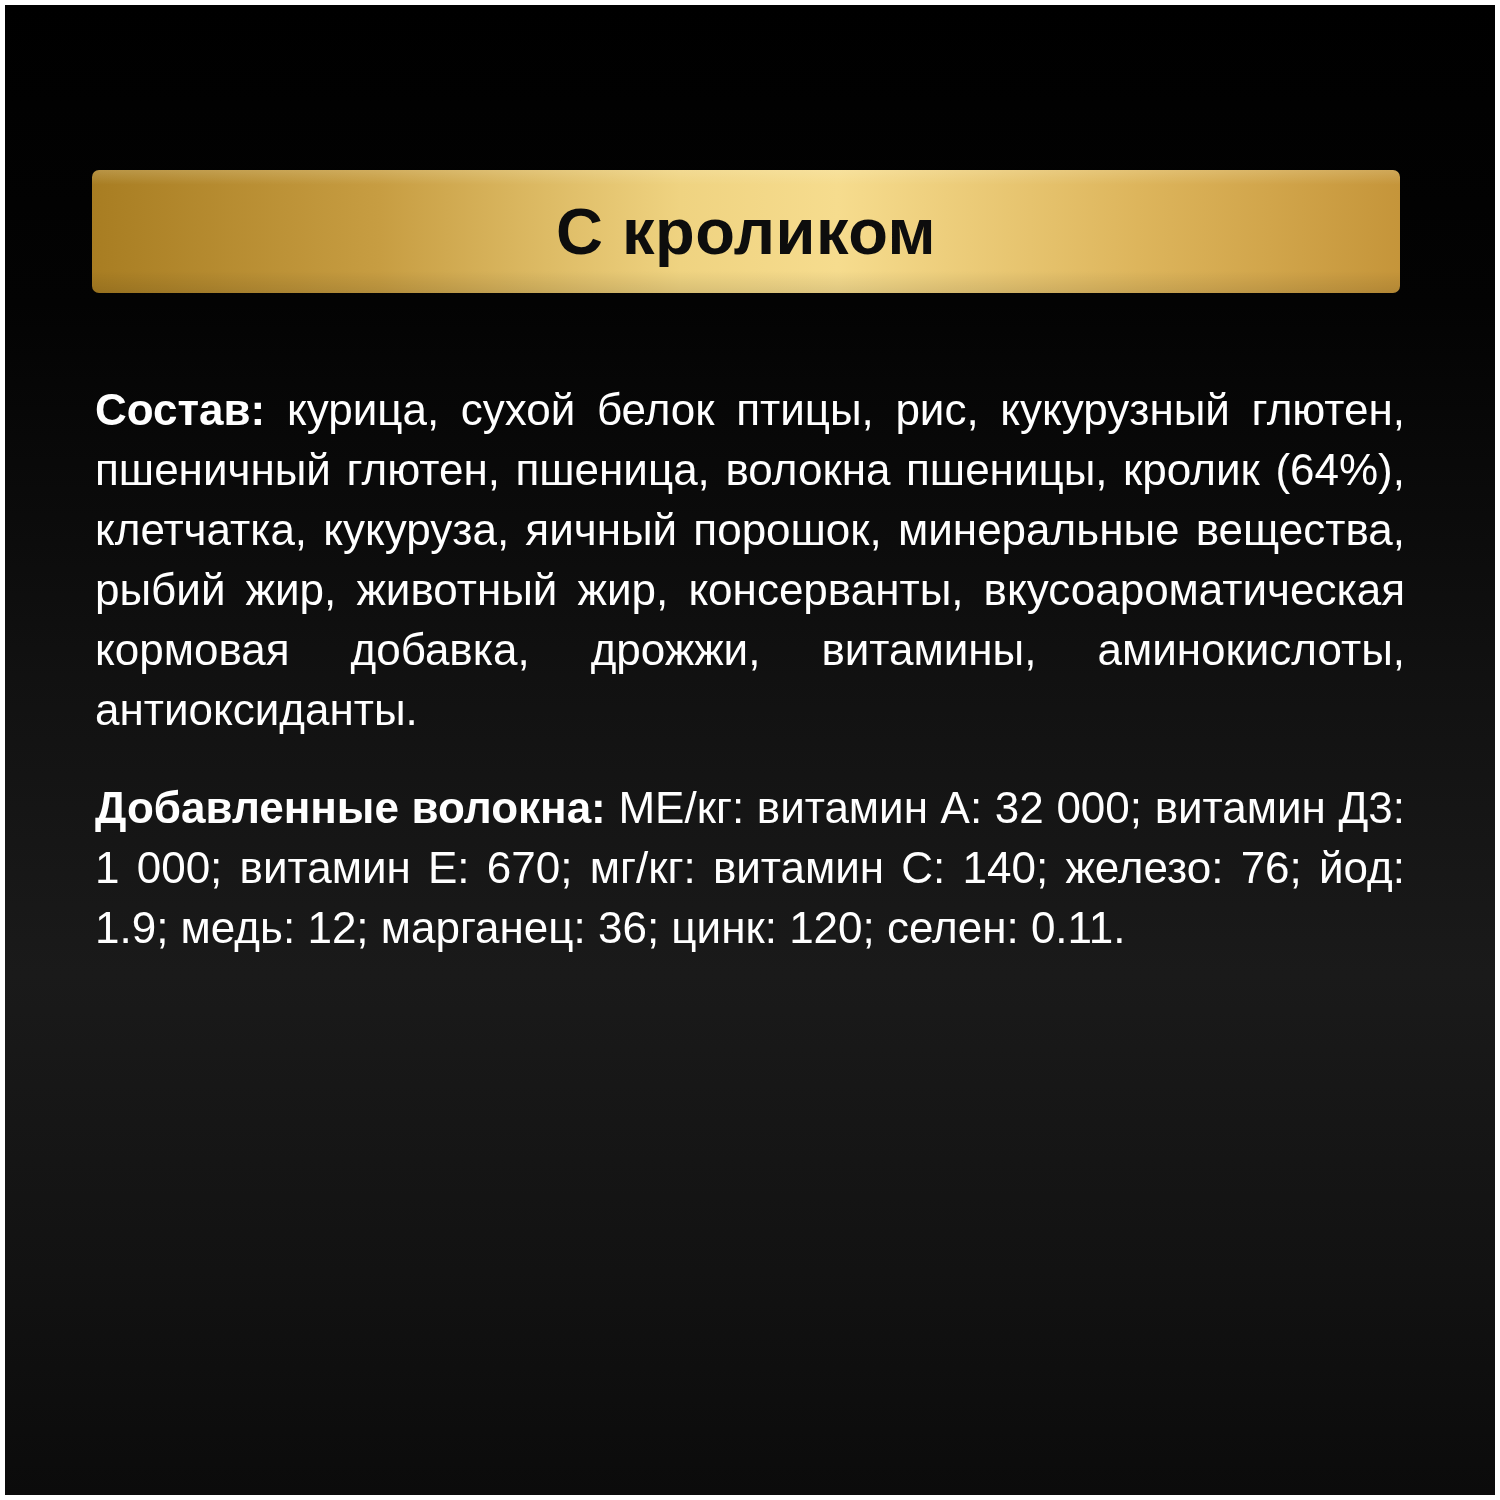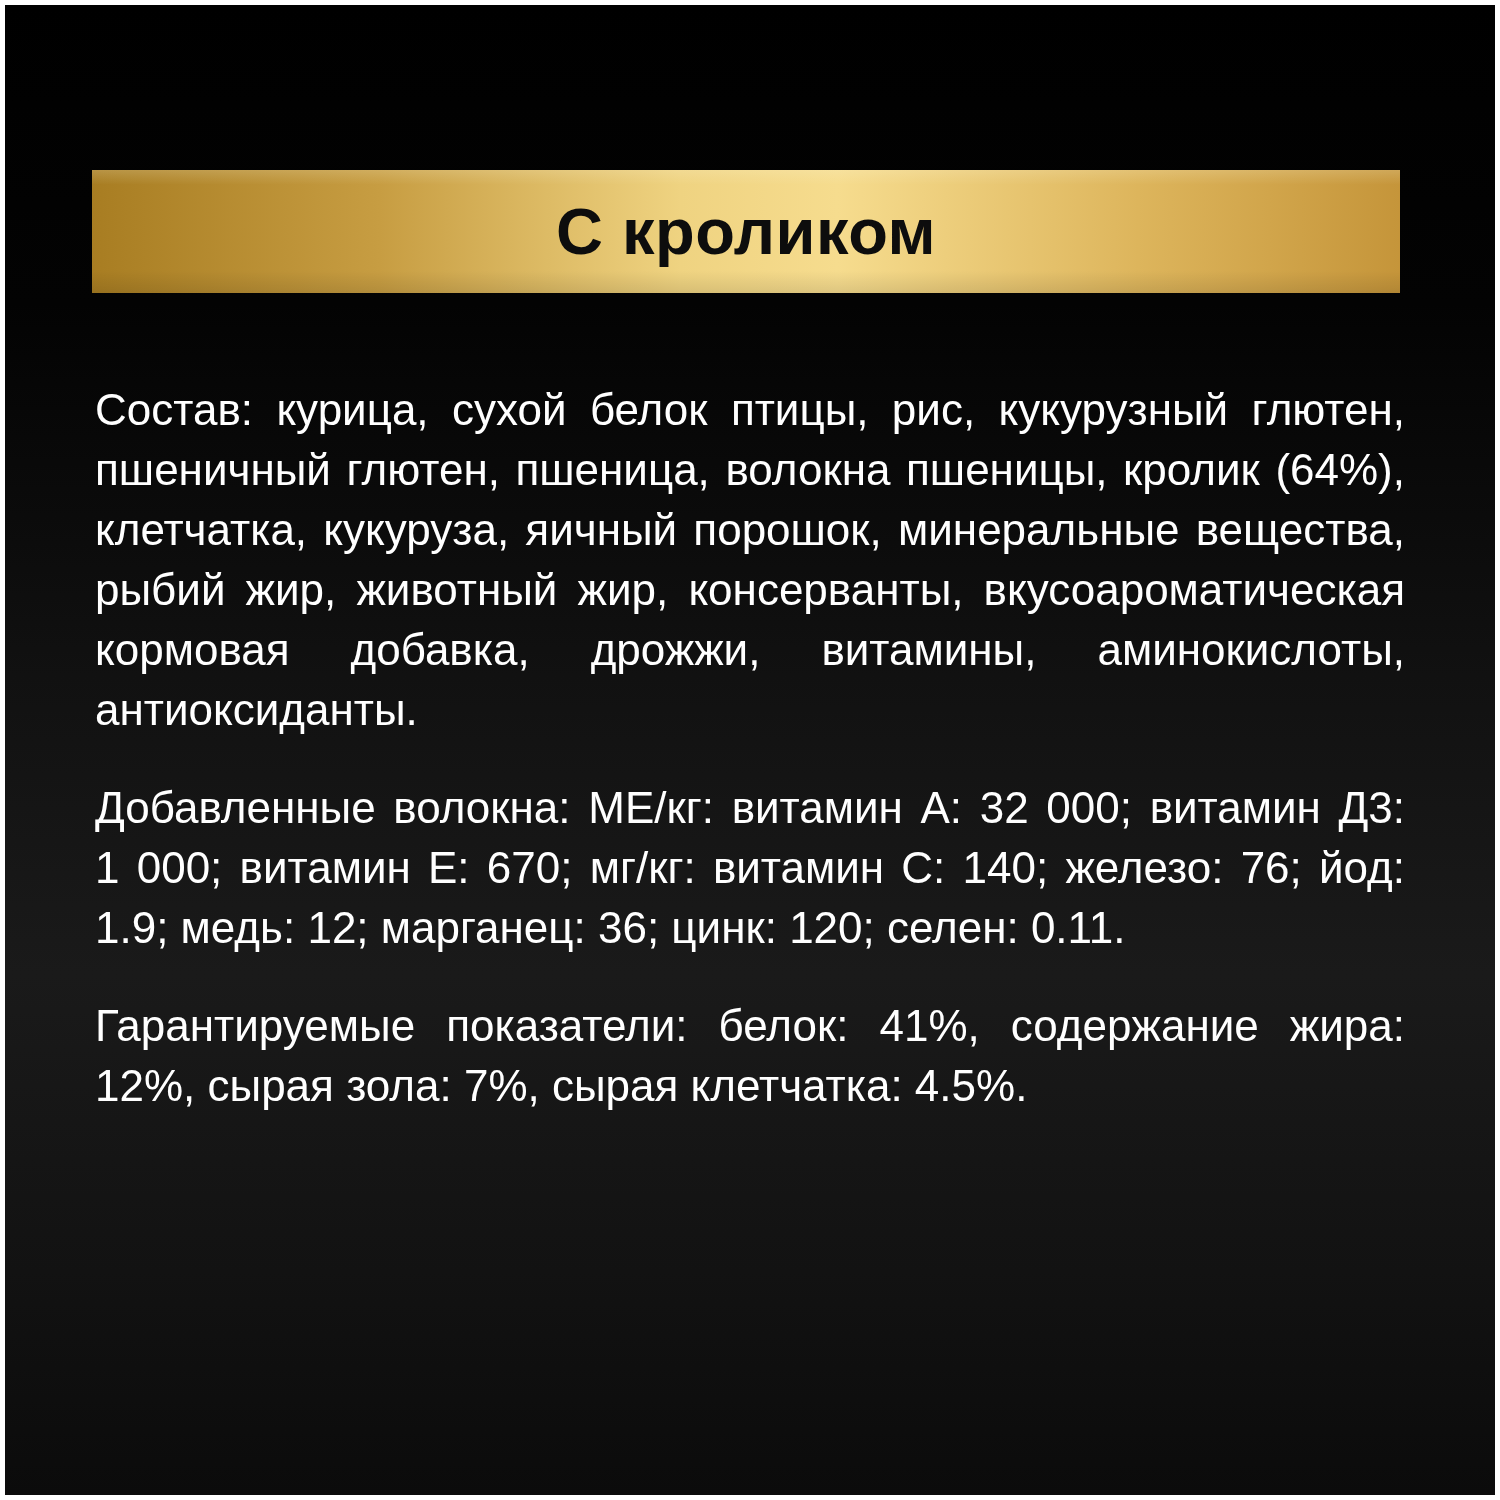"С кроликом" .banner { border-radius: none -> 7px }
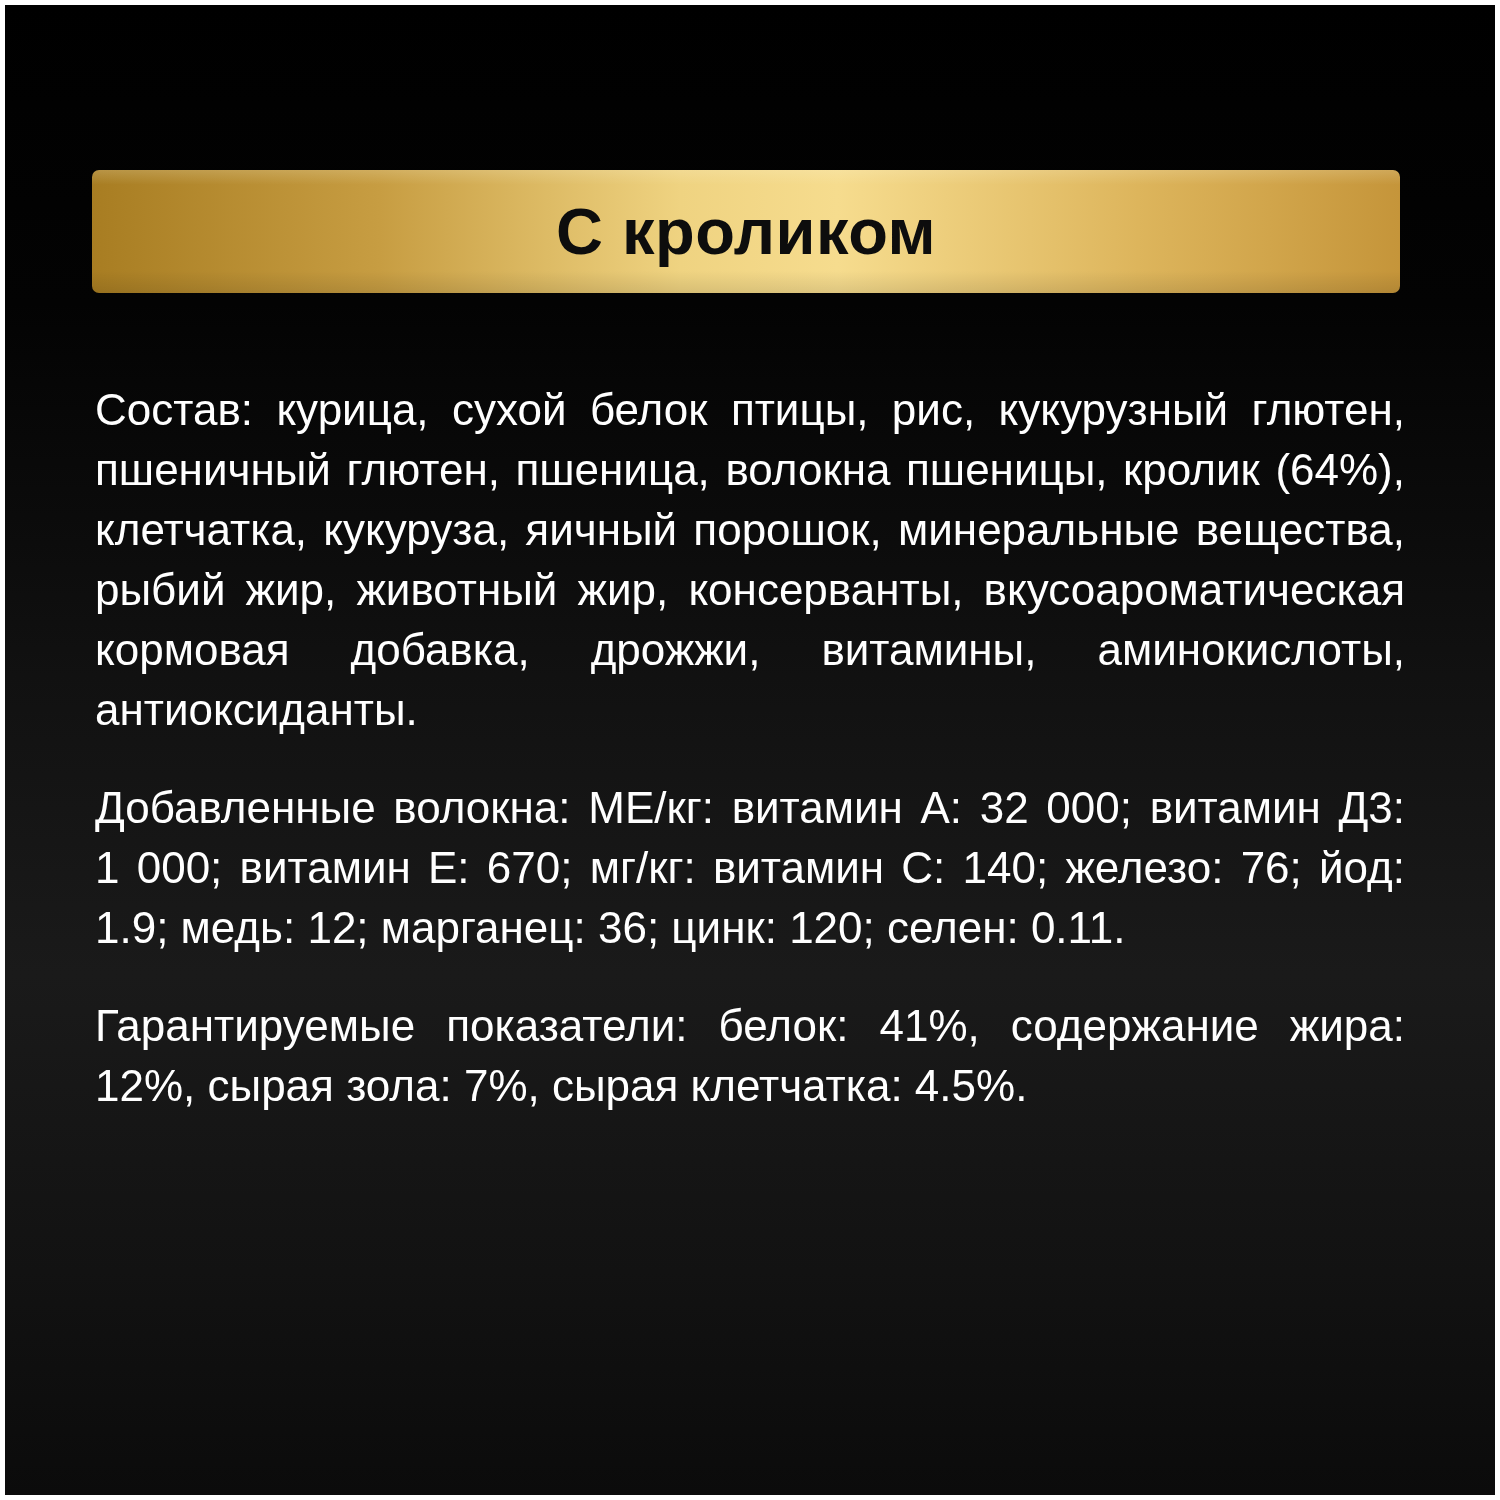"Состав:" .label { font-weight: 400 -> 700 }
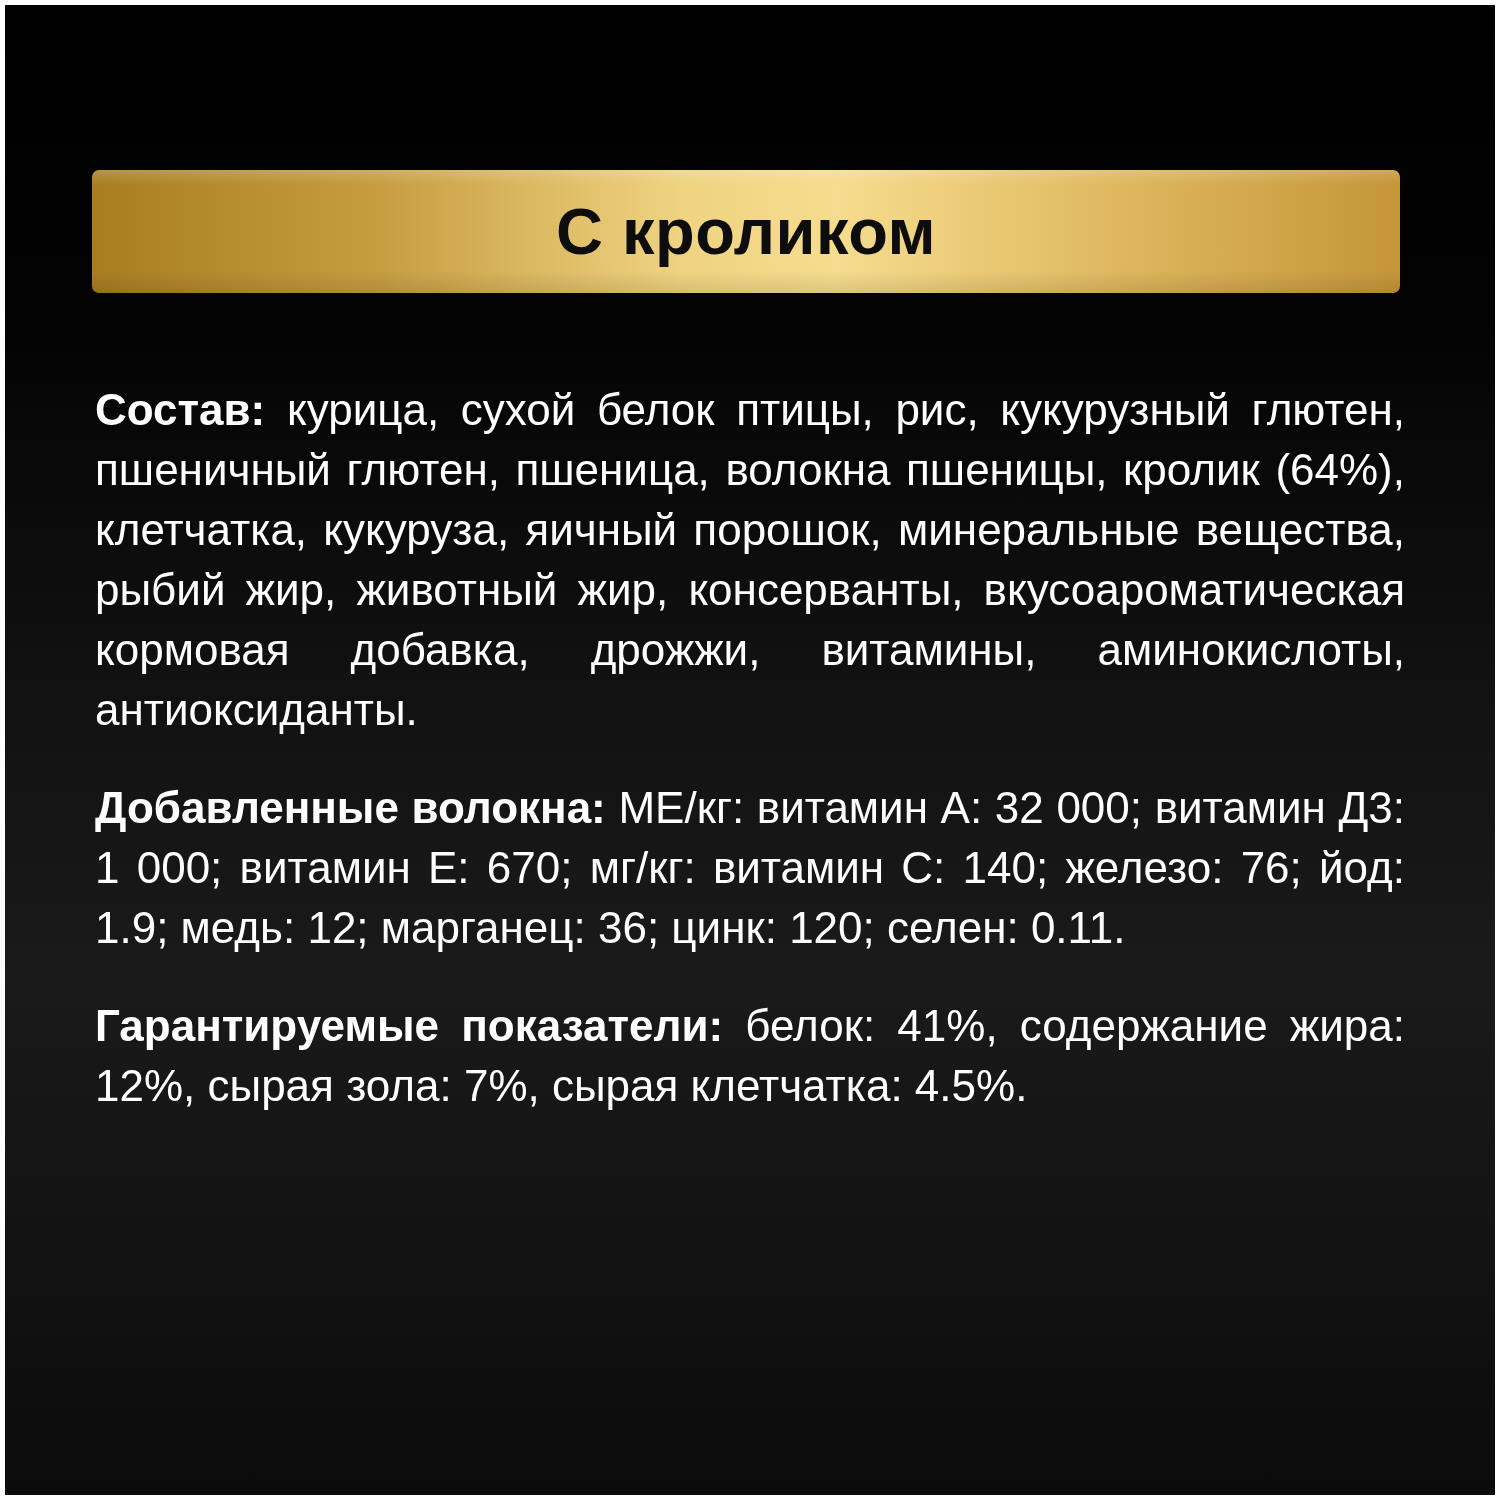"Гарантируемые показатели: белок: 41%," p.para { html: <p><span>Гарантируемые показатели:</span> <span>белок: 41%, содержание жира: 12%, сырая зола: 7%, сырая клетчатка: 4.5%.</span></p> -> none }
